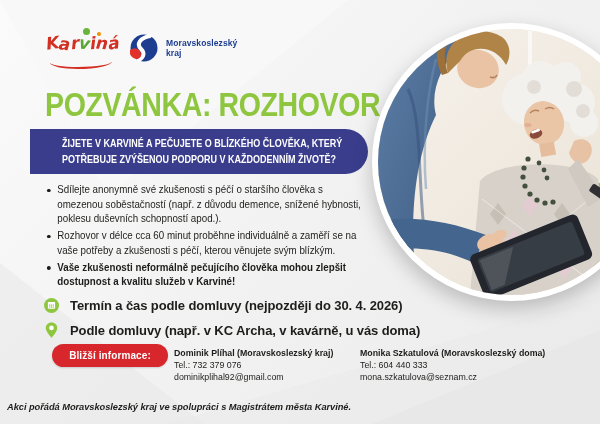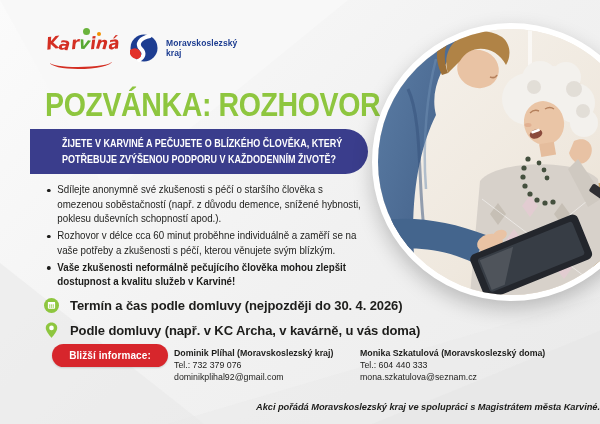"Akci pořádá Moravskoslezský kraj ve" .footer { text-align: right -> left }
